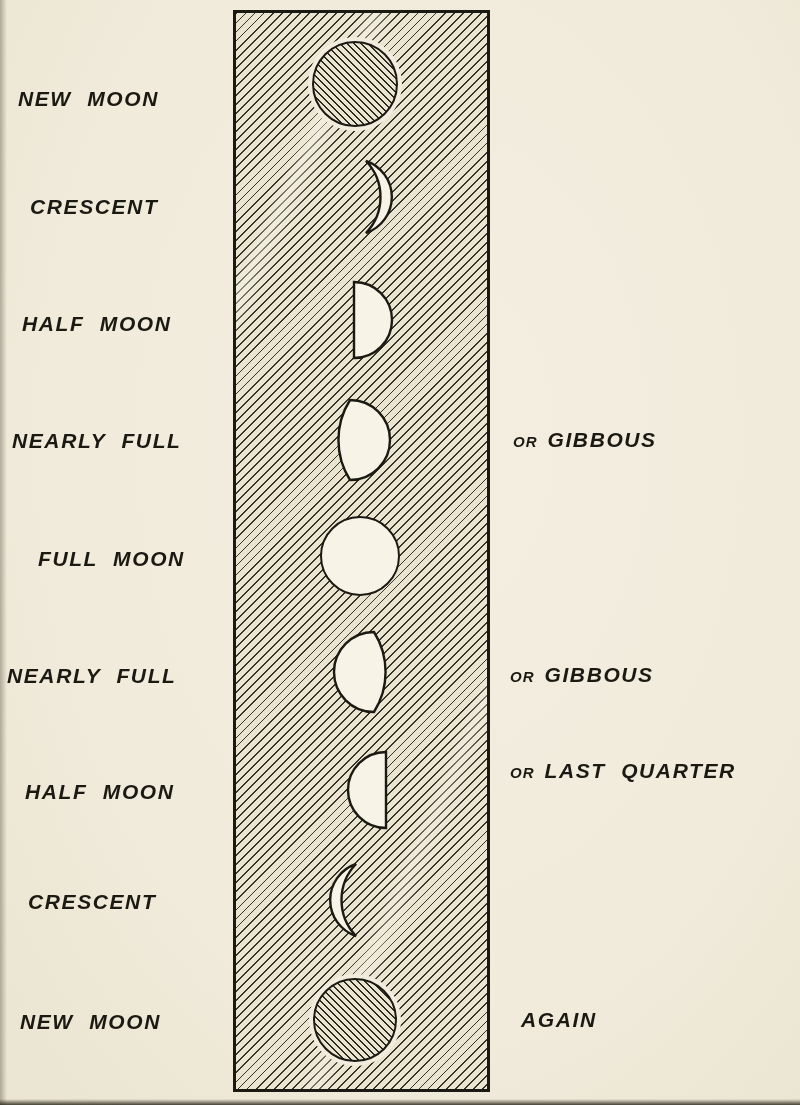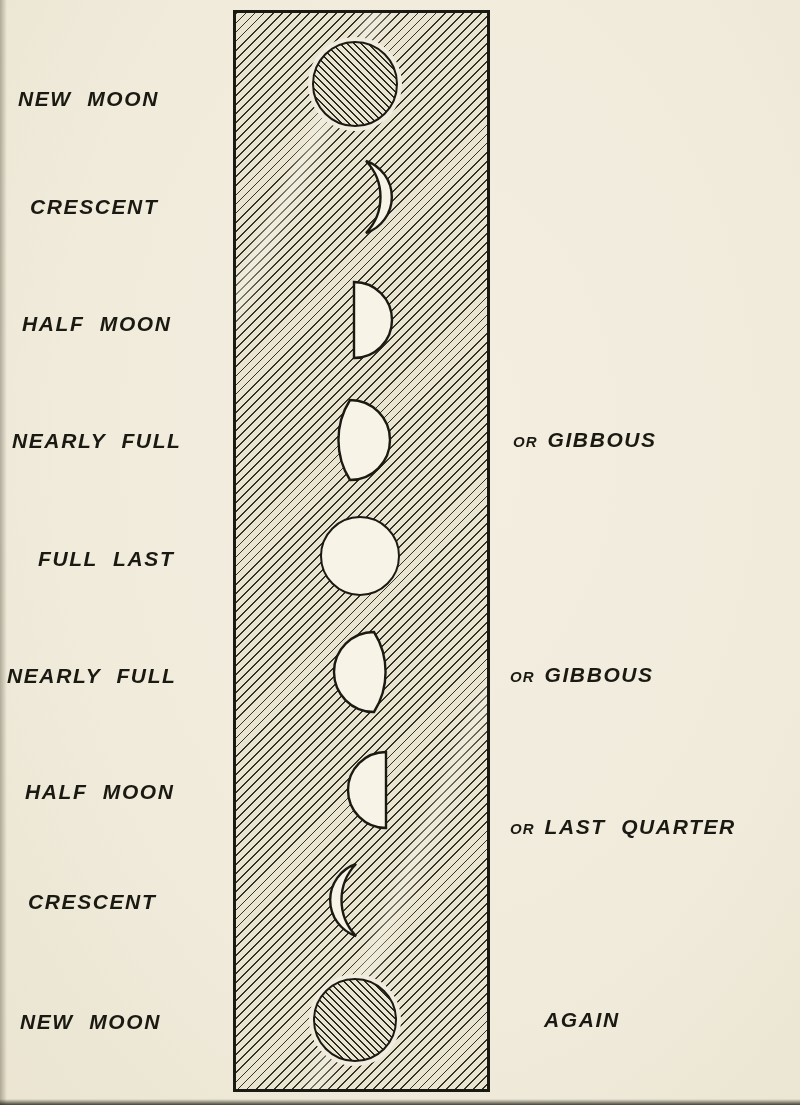"FULL LAST" div.lbl { text: LAST -> MOON }
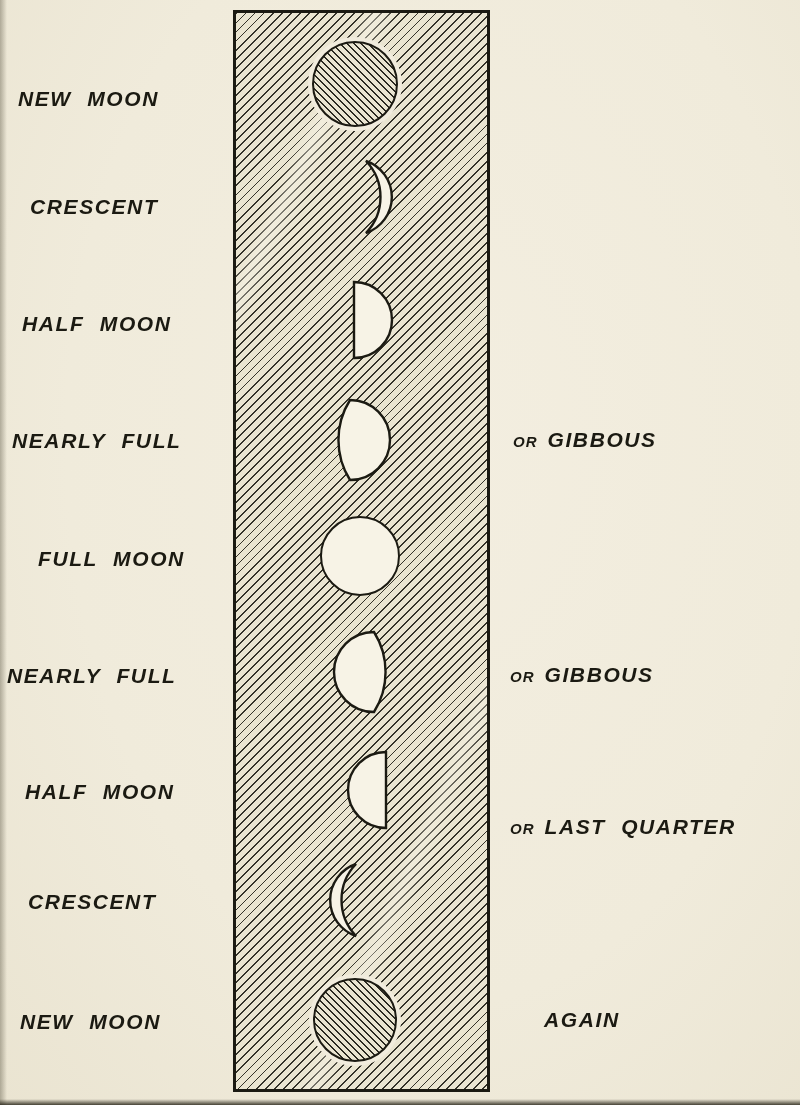"OR LAST QUARTER" div.lbl { top: 827px -> 771px }
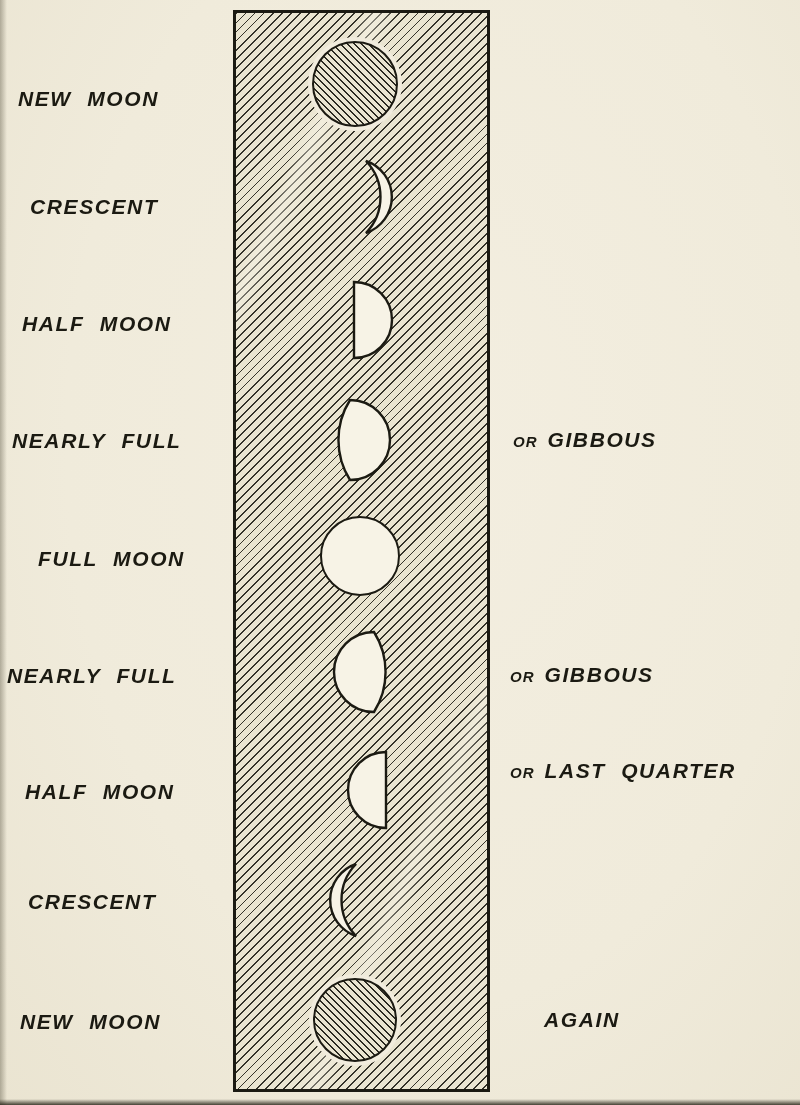"AGAIN" div.lbl { left: 544px -> 521px }
